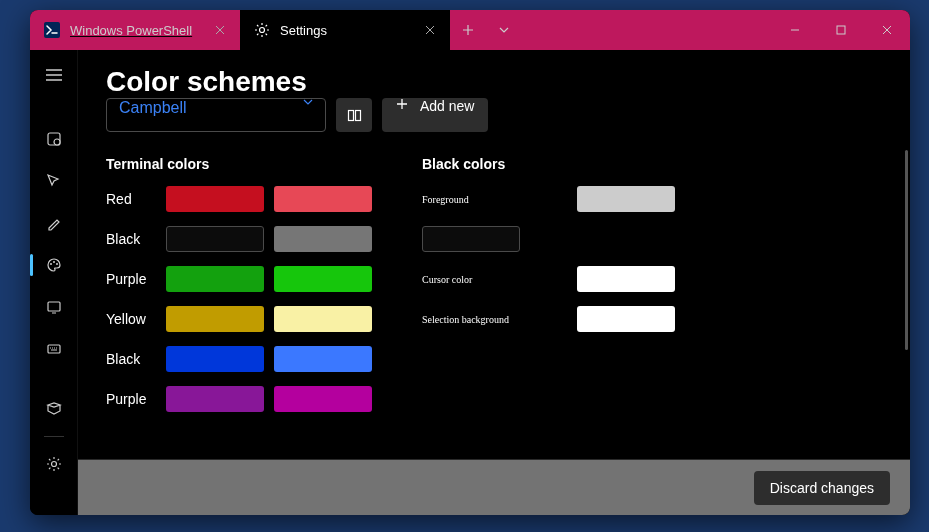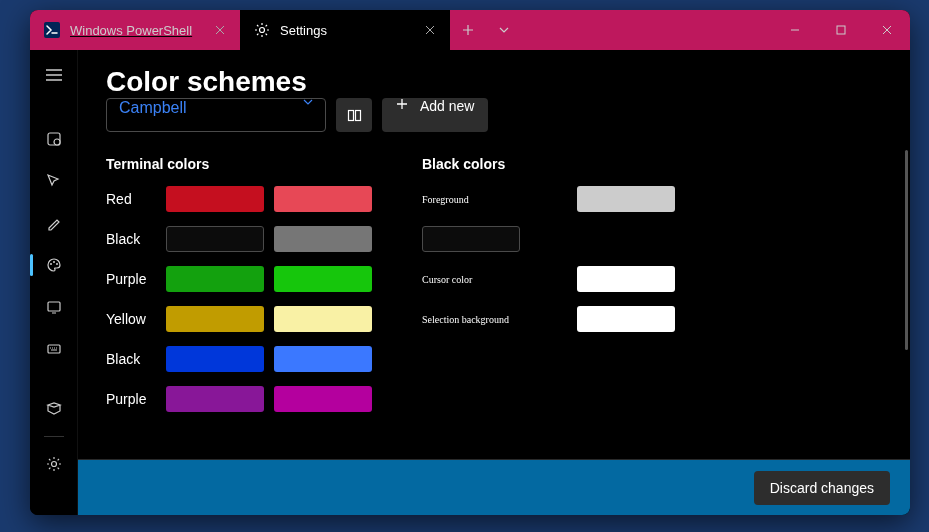"Discard changes" .footer { background: #0369a1 -> #737373 }
